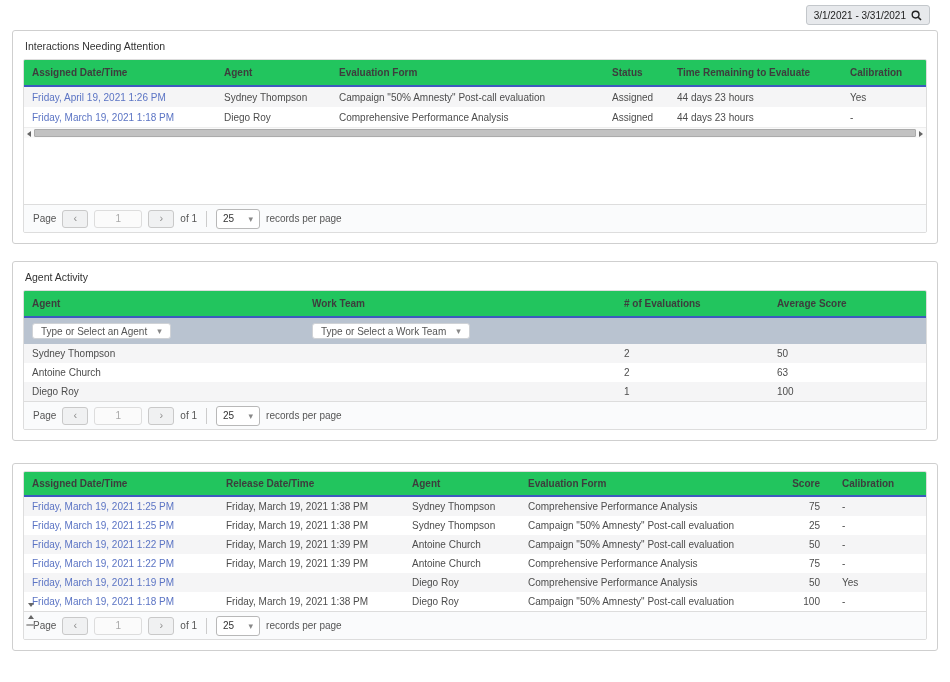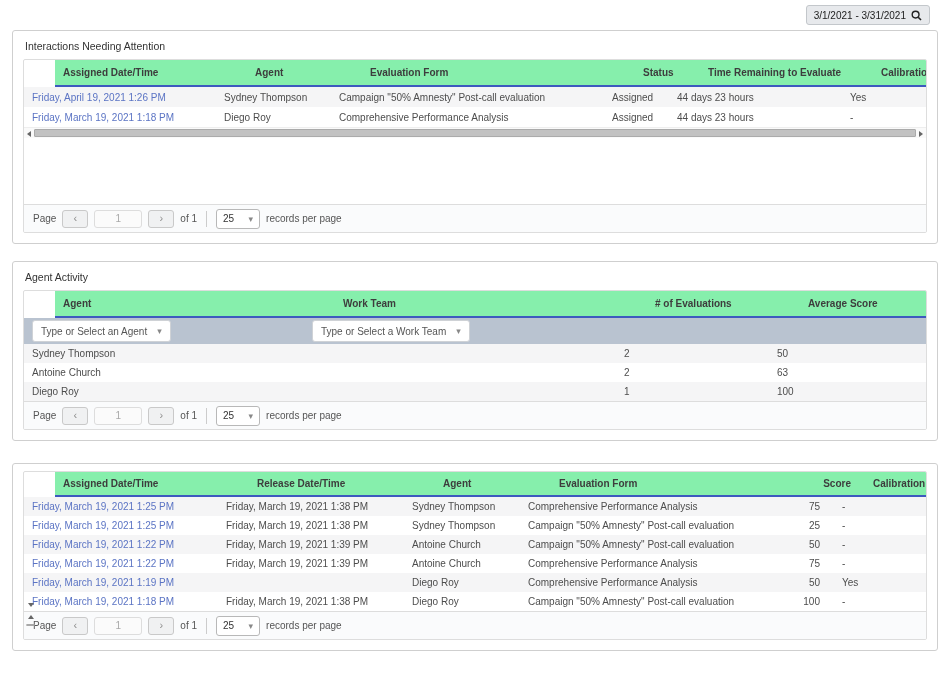"Assigned Date/Time" .t-head { background: #86efac -> #22c55e; margin-left: 31px -> none }
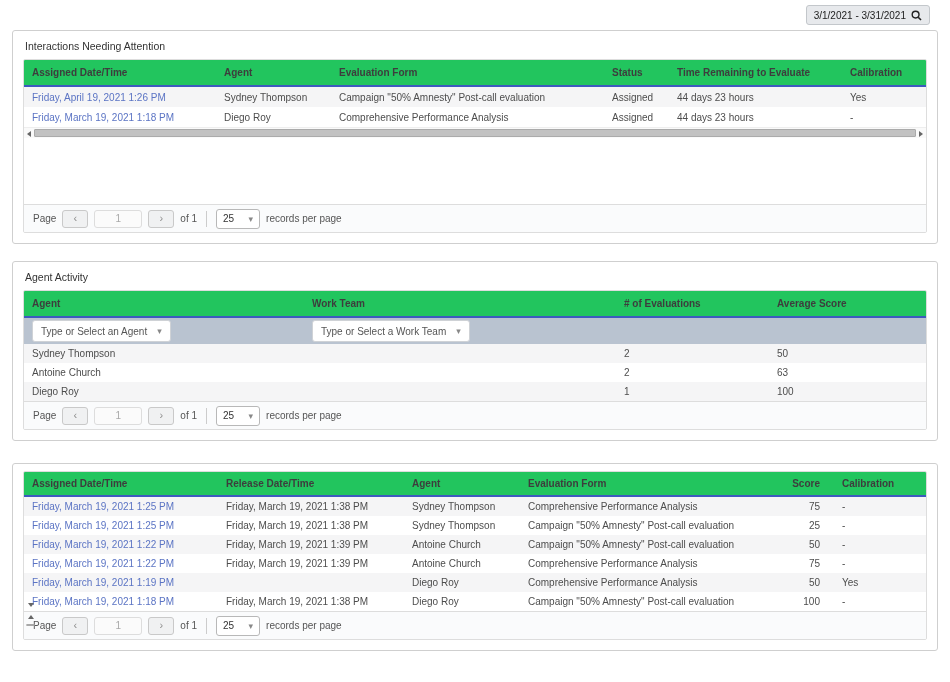"Type or Select an Agent" .dd { height: 22px -> 16px }
